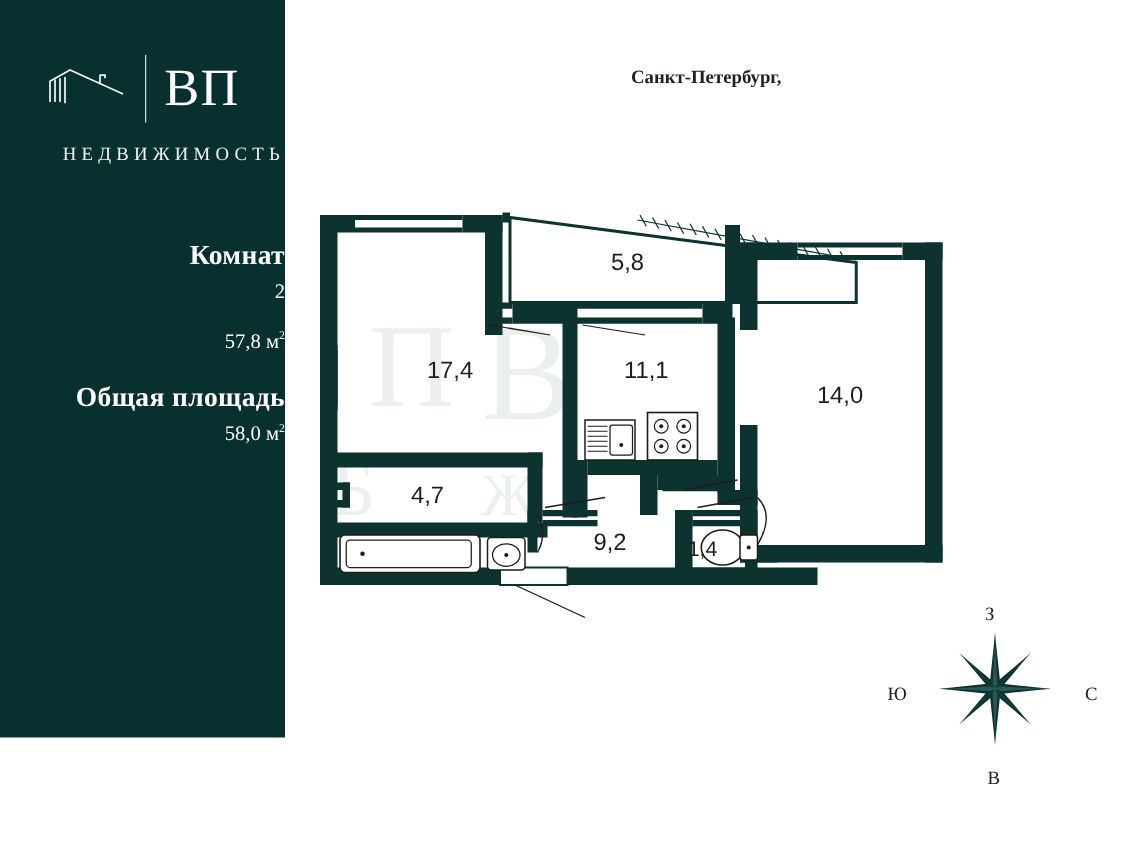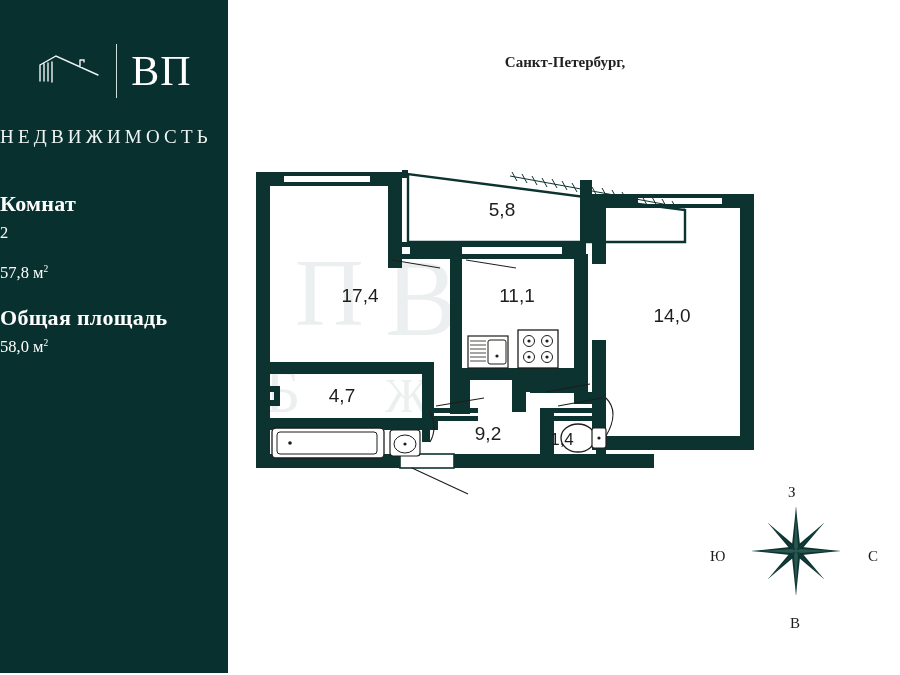"ВП" .sidebar { height: 673px -> 590px; text-align: left -> right }
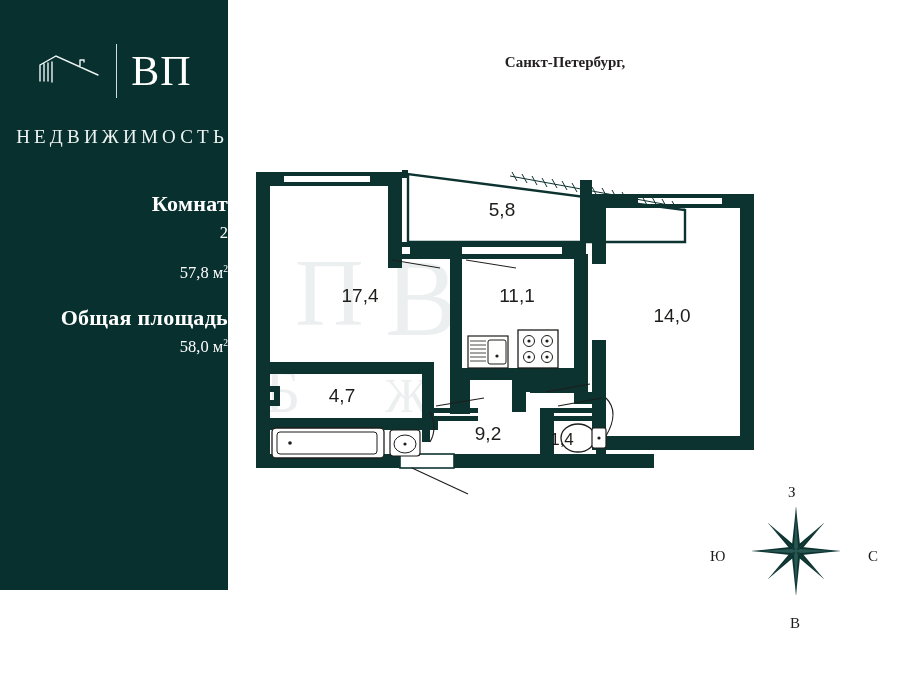"НЕДВИЖИМОСТЬ" .logo-sub { font-size: 19px -> 15px; margin-top: 24px -> 14px }
